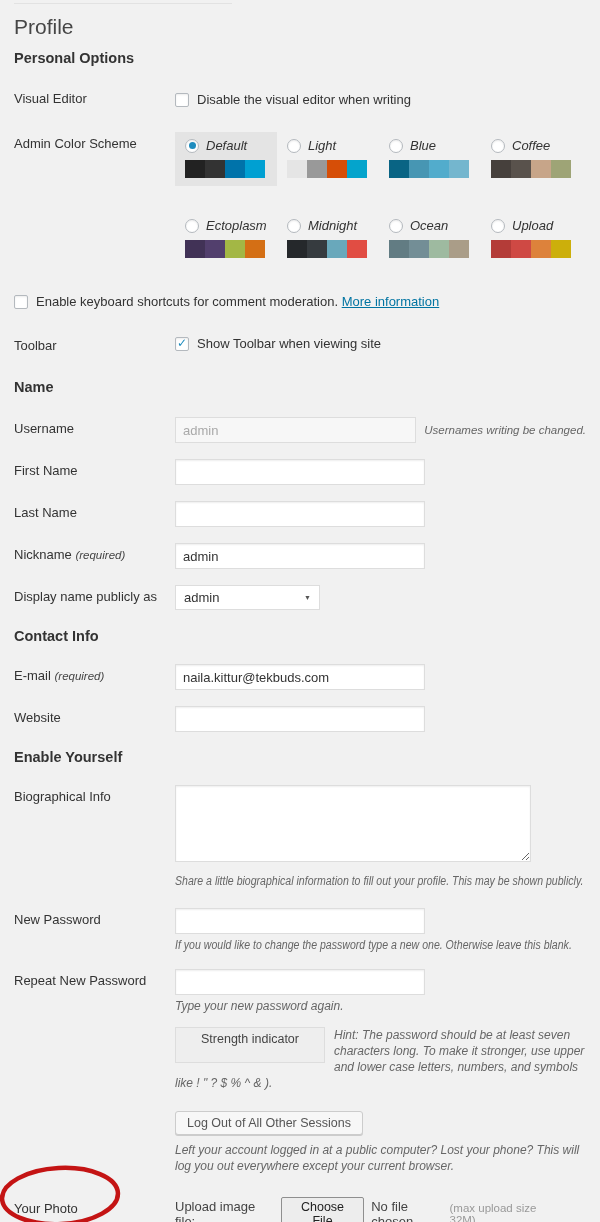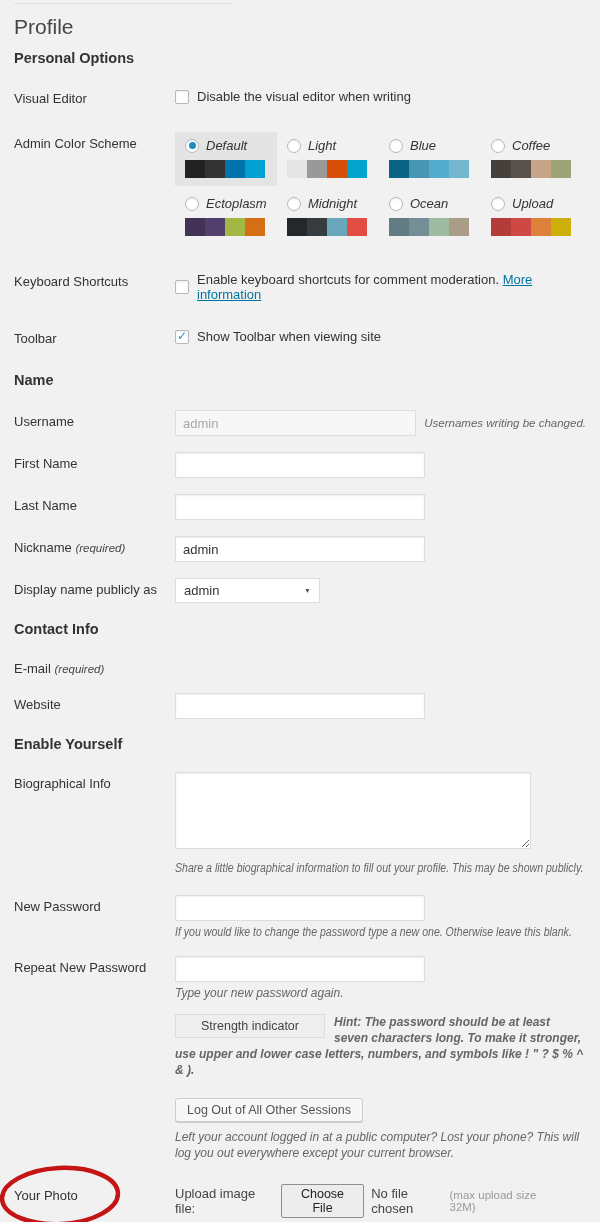"Visual Editor" .mt-visual { align-items: none -> flex-end }
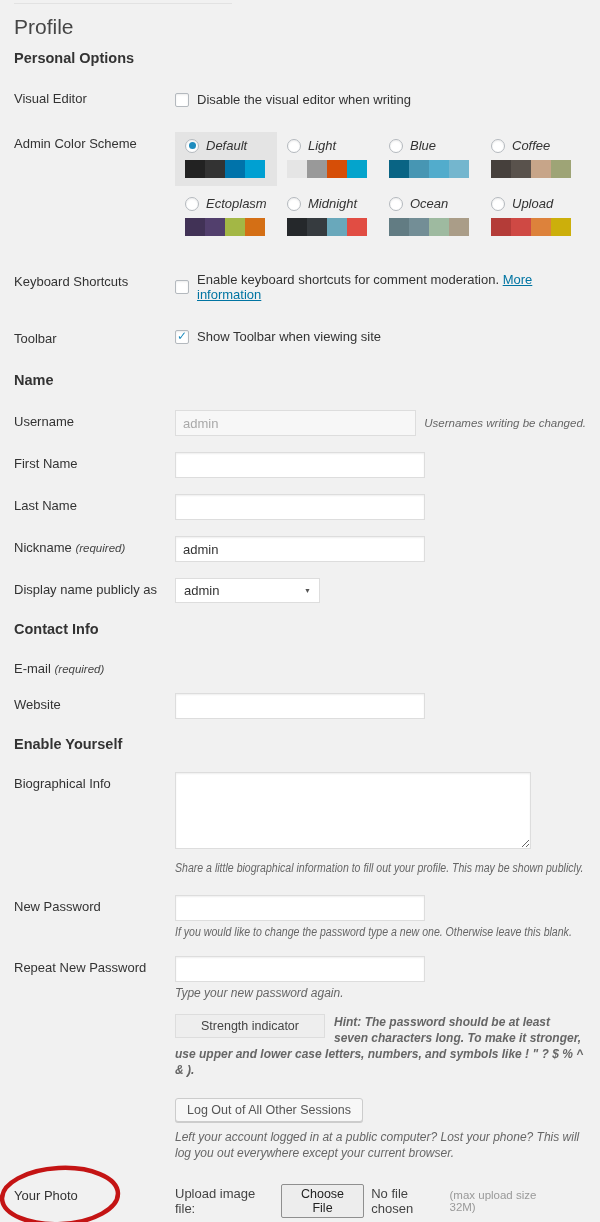"Ectoplasm" .schemes-row2 { margin-top: 4px -> 26px }
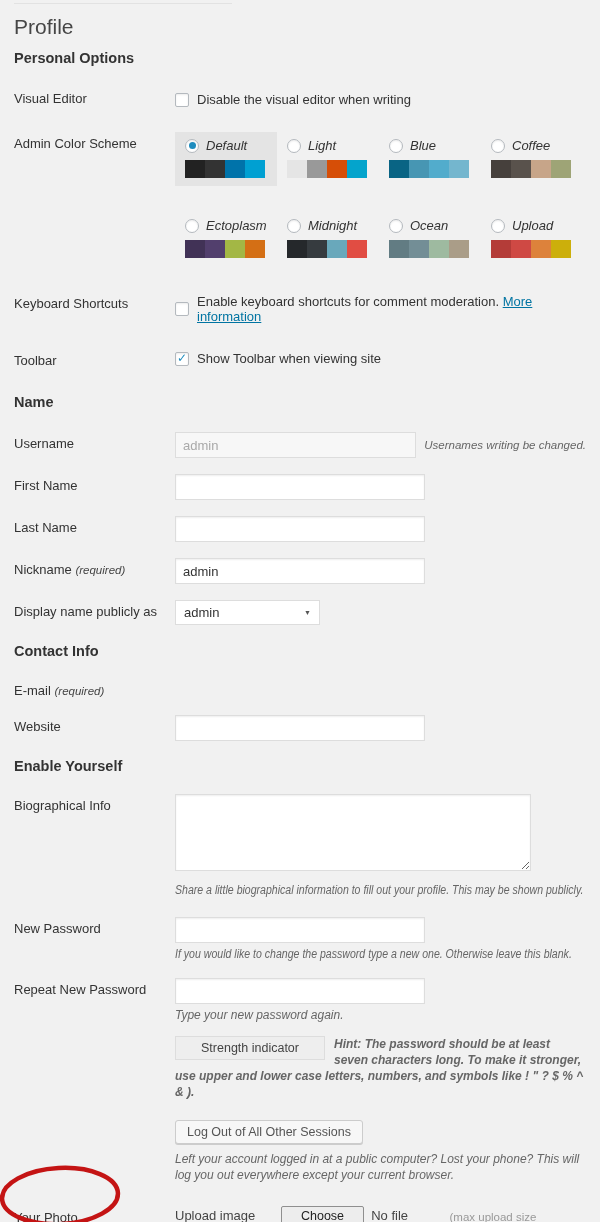"Keyboard Shortcuts" div.row-label { html: <div>Keyboard Shortcuts</div> -> none }
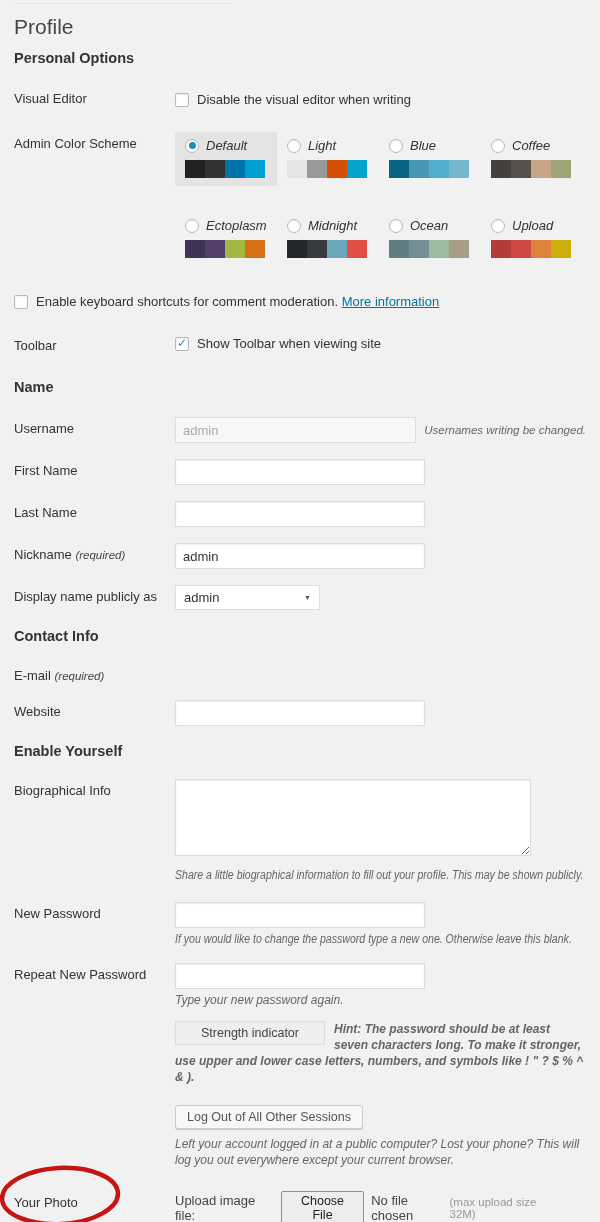"naila.kittur@tekbuds.com" div.row-ctl { html: none -> <div><input></div> }
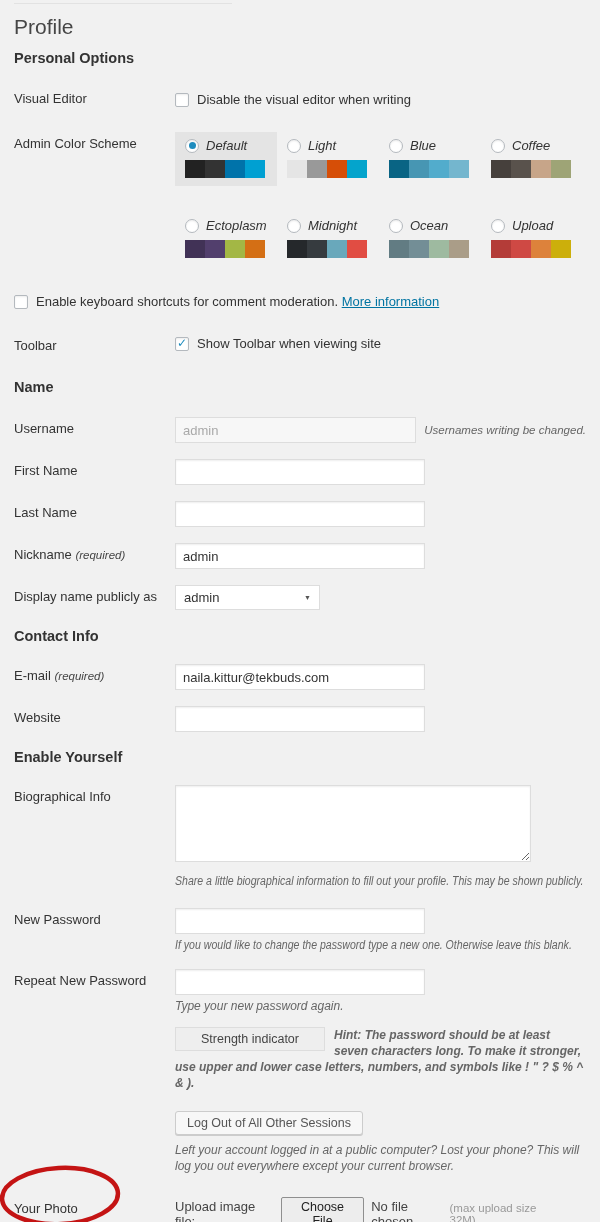"Strength indicator" .strength-box { height: 24px -> 36px }
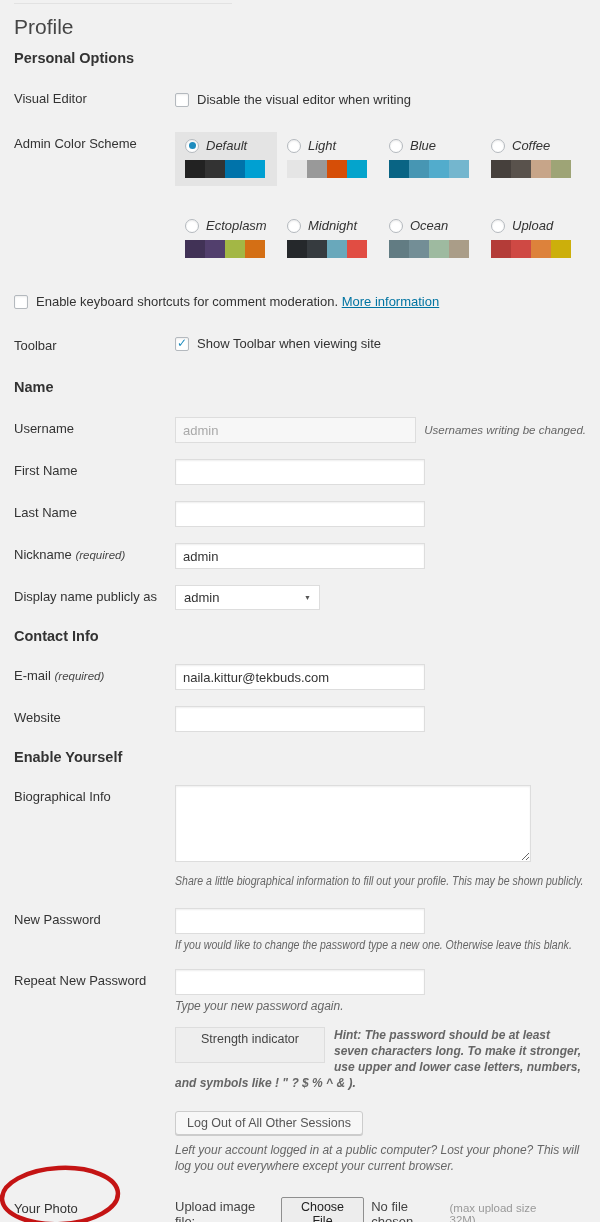"Hint: The password should be" .hint-text { font-weight: bold -> none }
